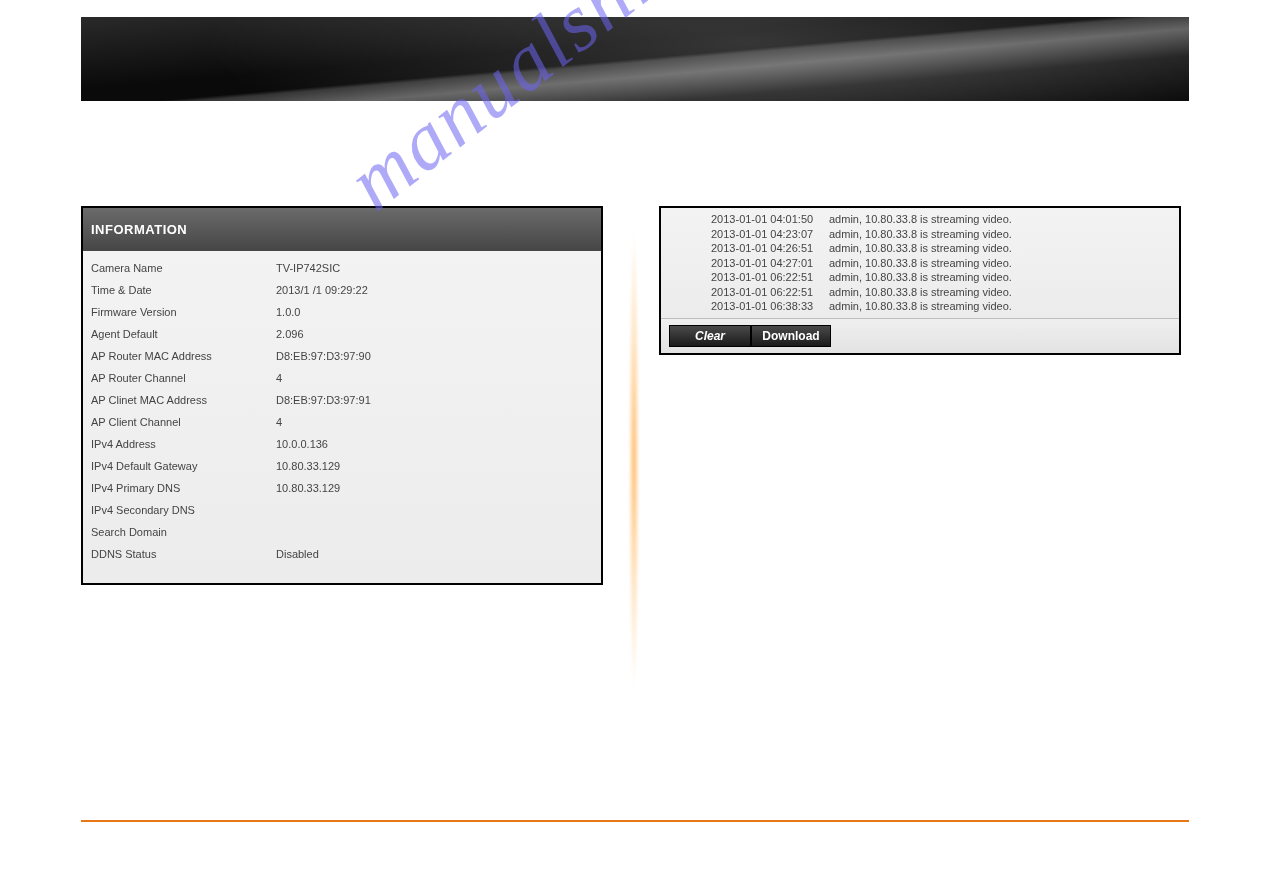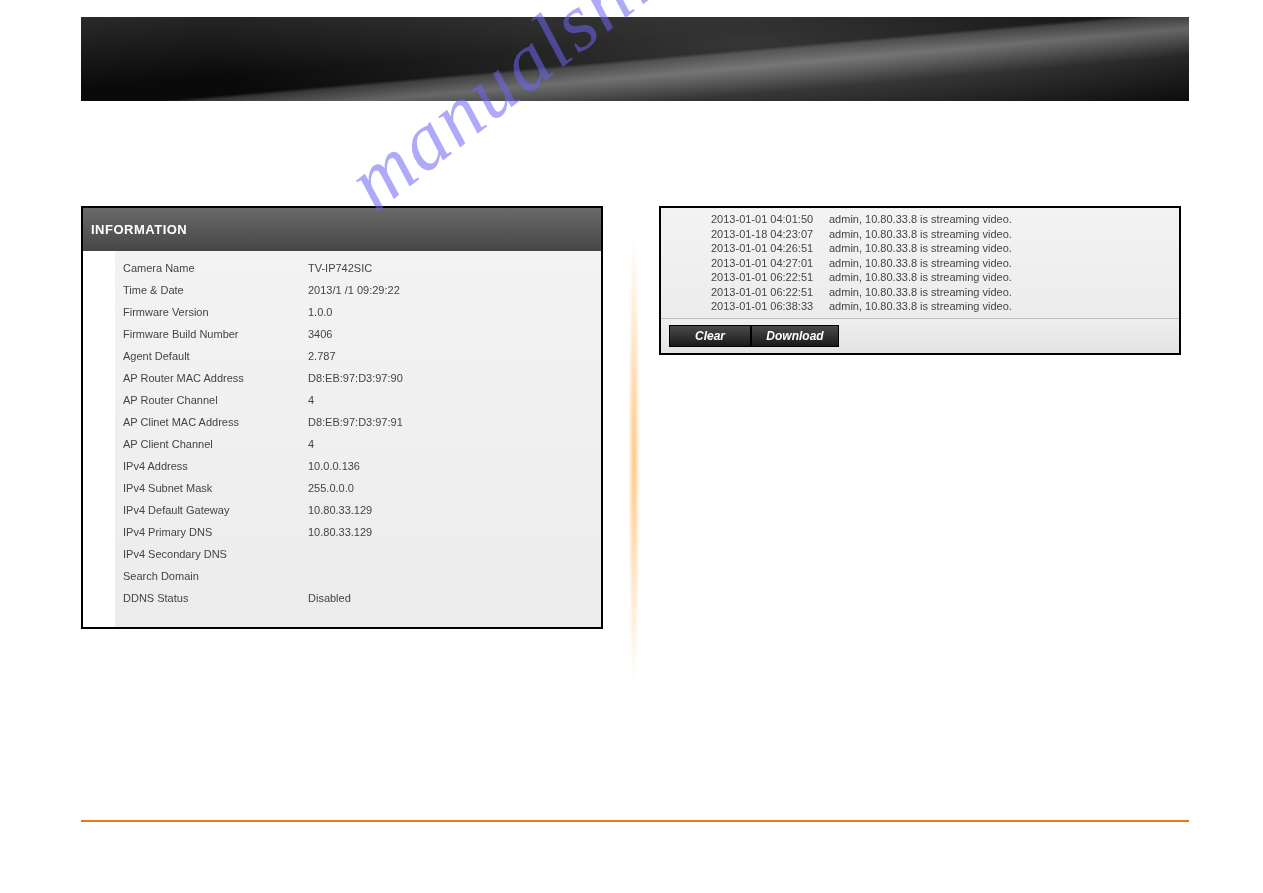"2013-01-18 04:23:07" span.log-ts { text: 2013-01-18 -> 2013-01-01 }
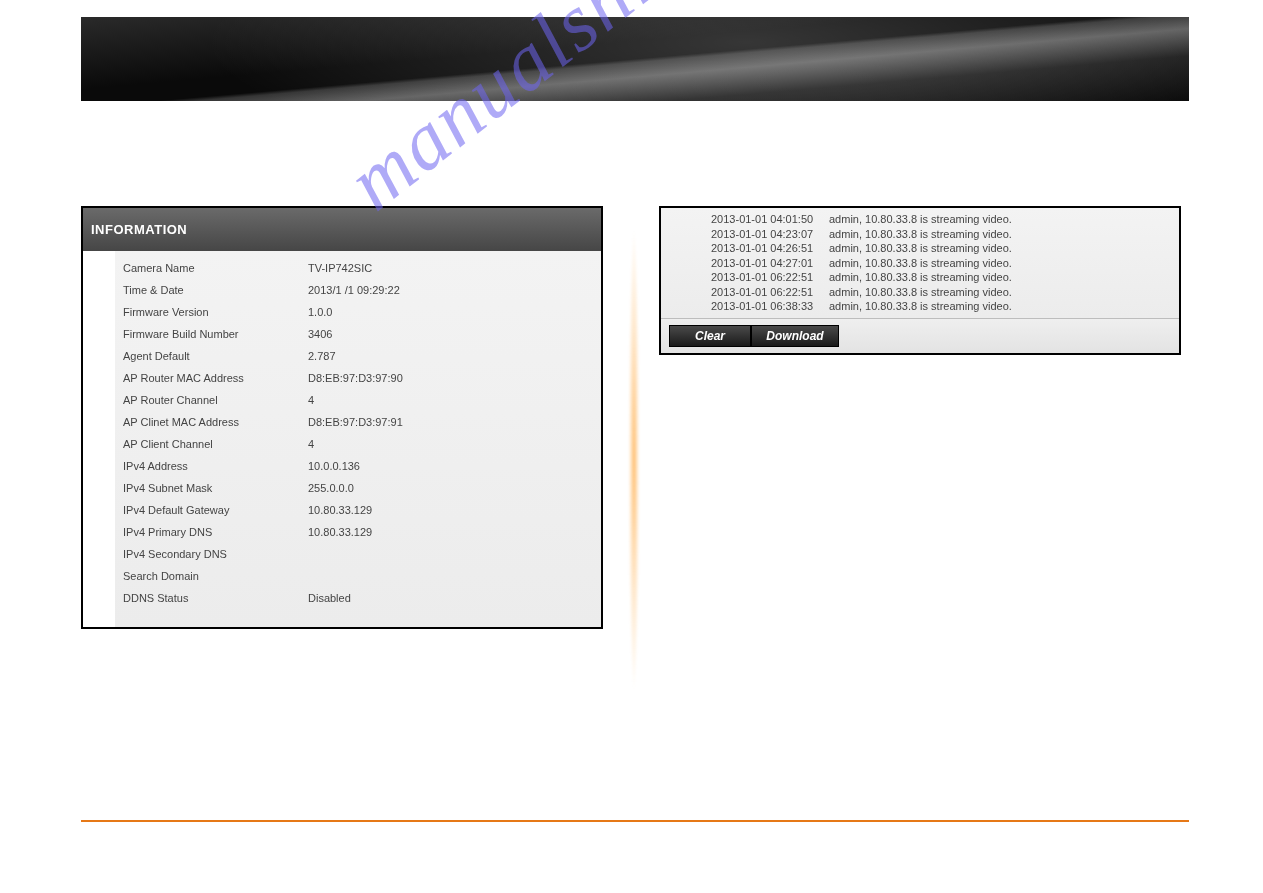"Camera Name" .info-body { margin-left: 32px -> none }
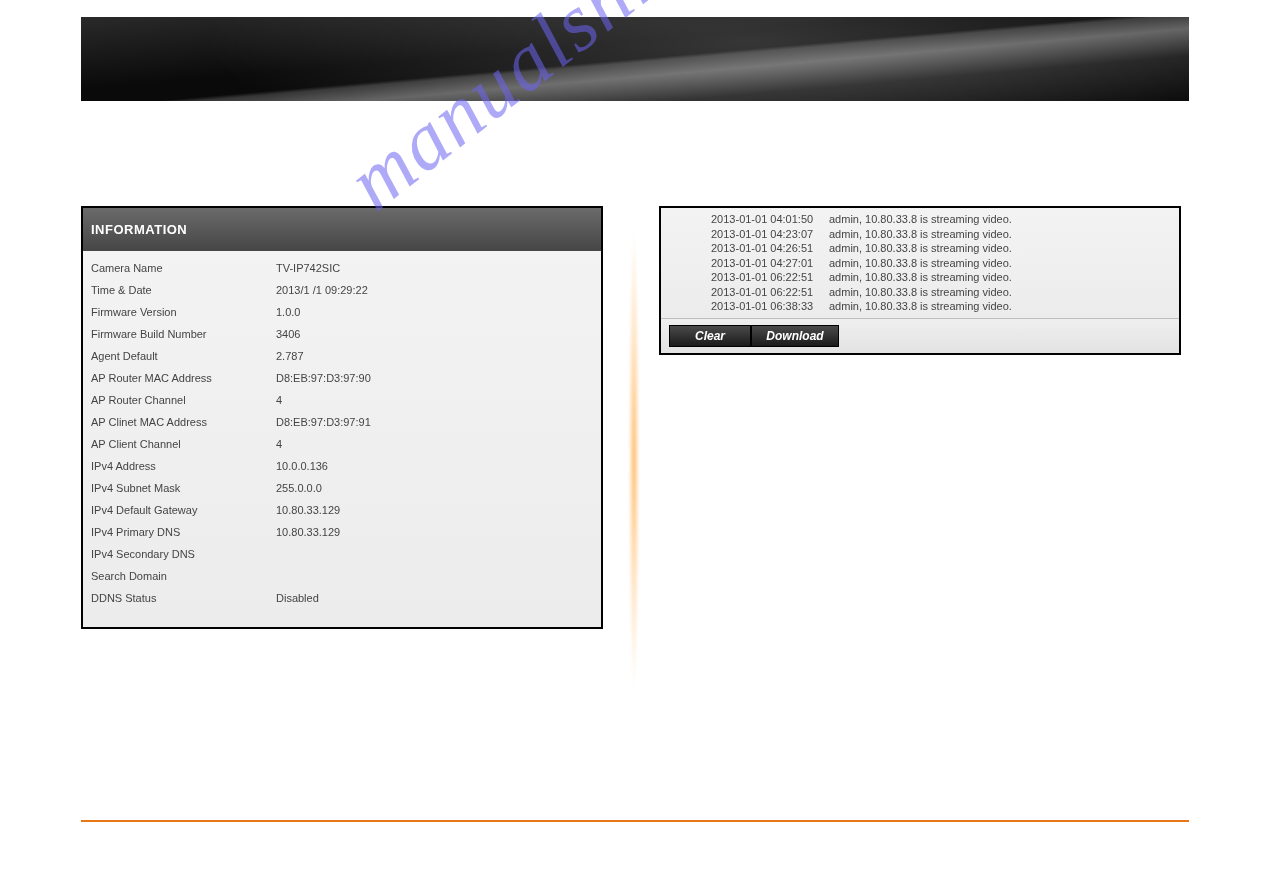"Firmware Build Number" div.info-row { html: <div> <span>Firmware Build Number</span> <span>3406</span> </div> -> none }
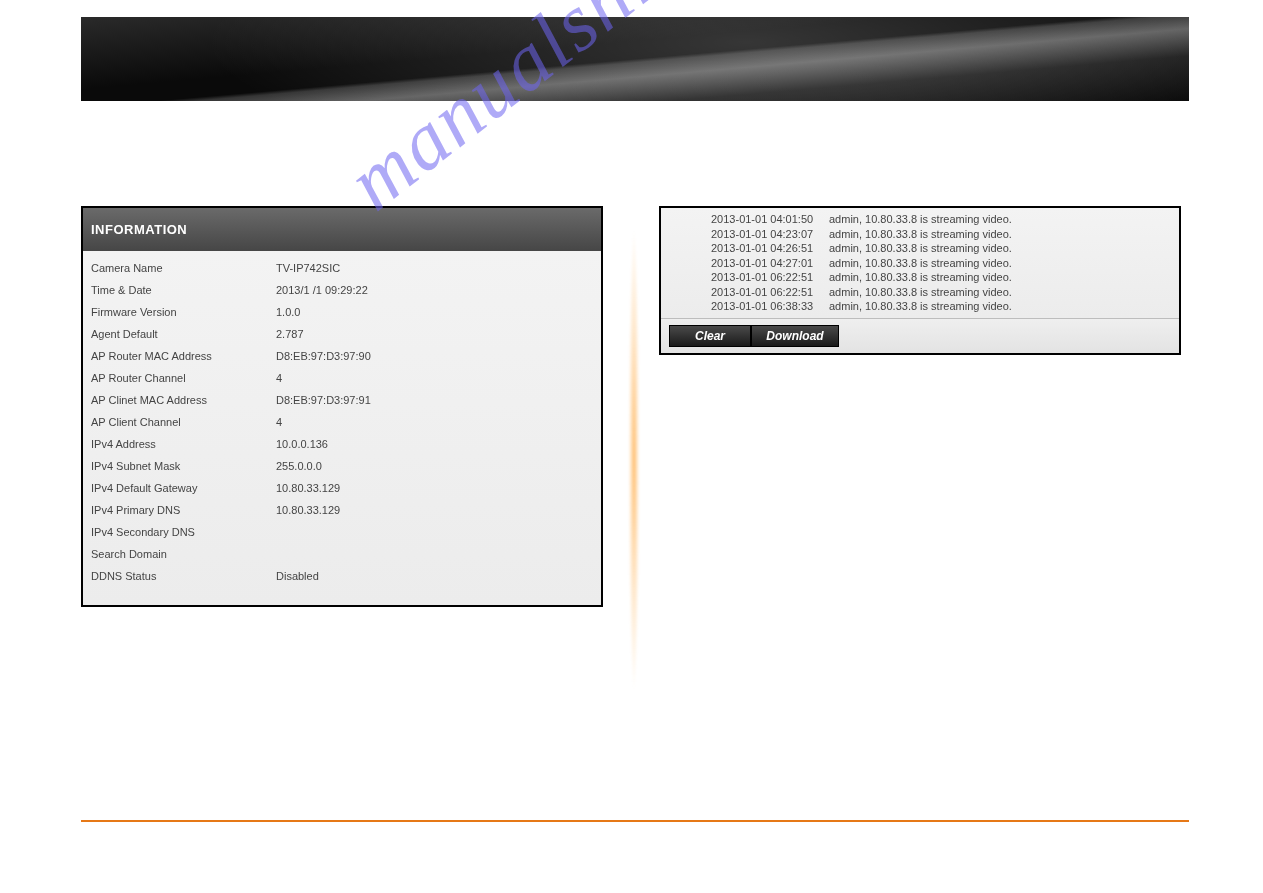"2.787" span.info-value { text: 2.787 -> 2.096 }
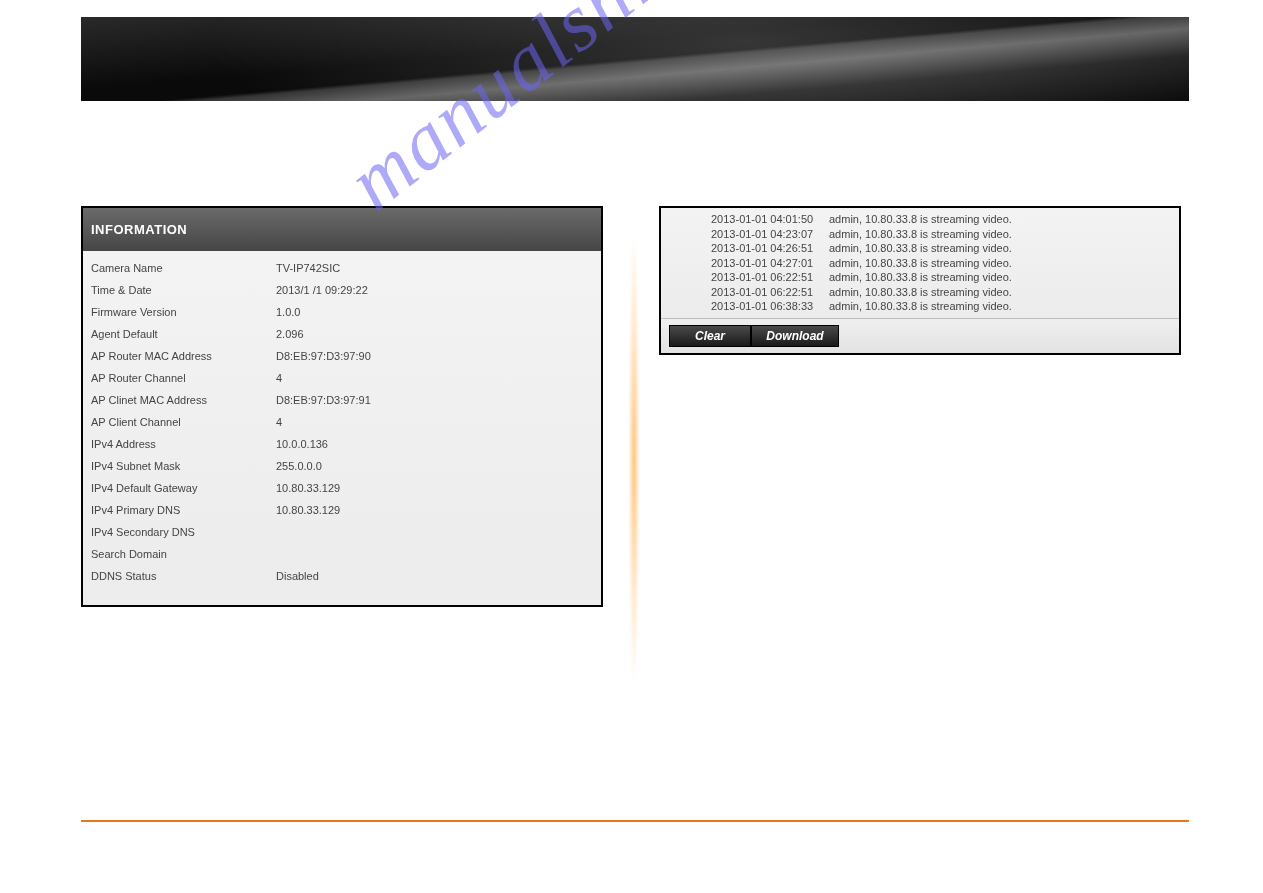"Download" .log-btn.download { font-style: italic -> none; width: 88px -> 80px }
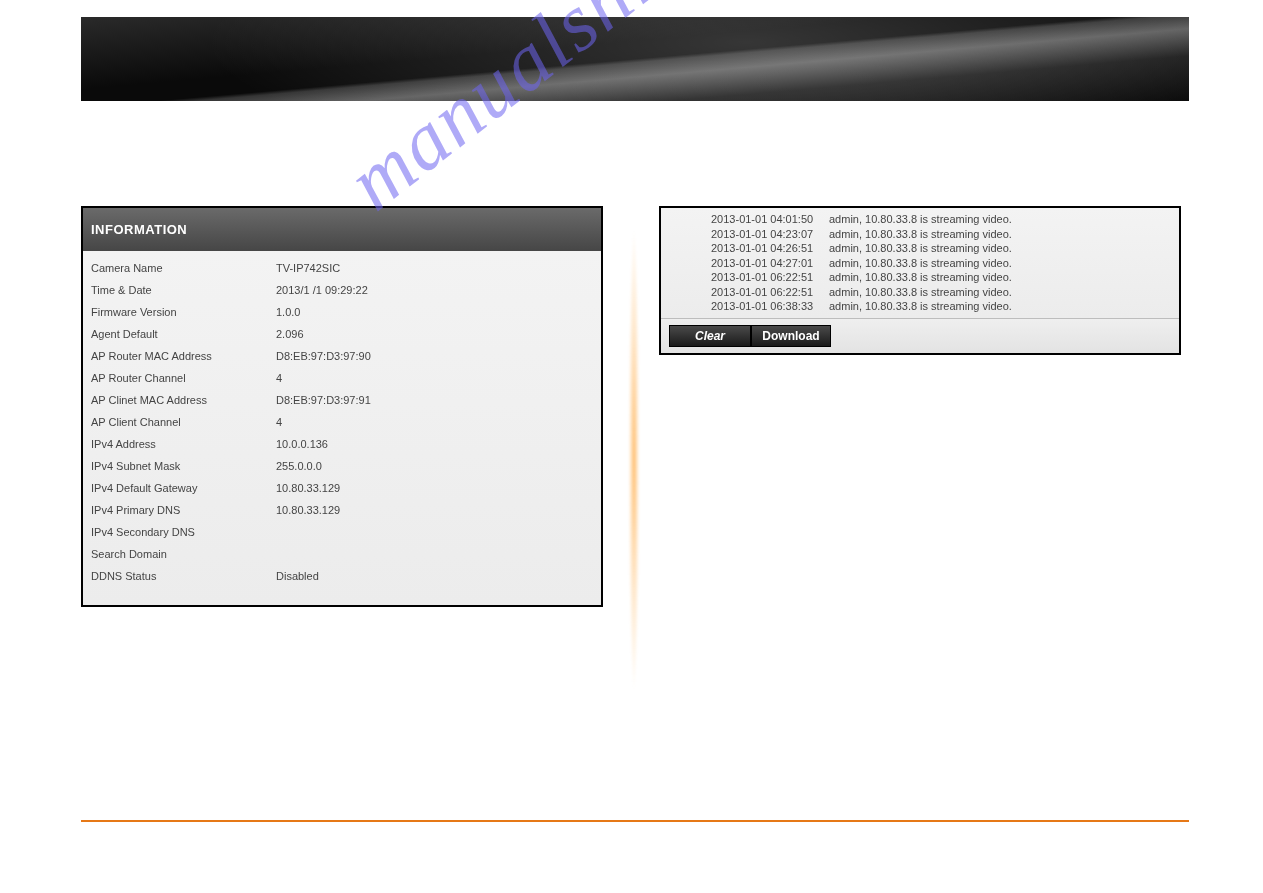"IPv4 Subnet Mask" div.info-row { html: <div> <span>IPv4 Subnet Mask</span> <span>255.0.0.0</span> </div> -> none }
